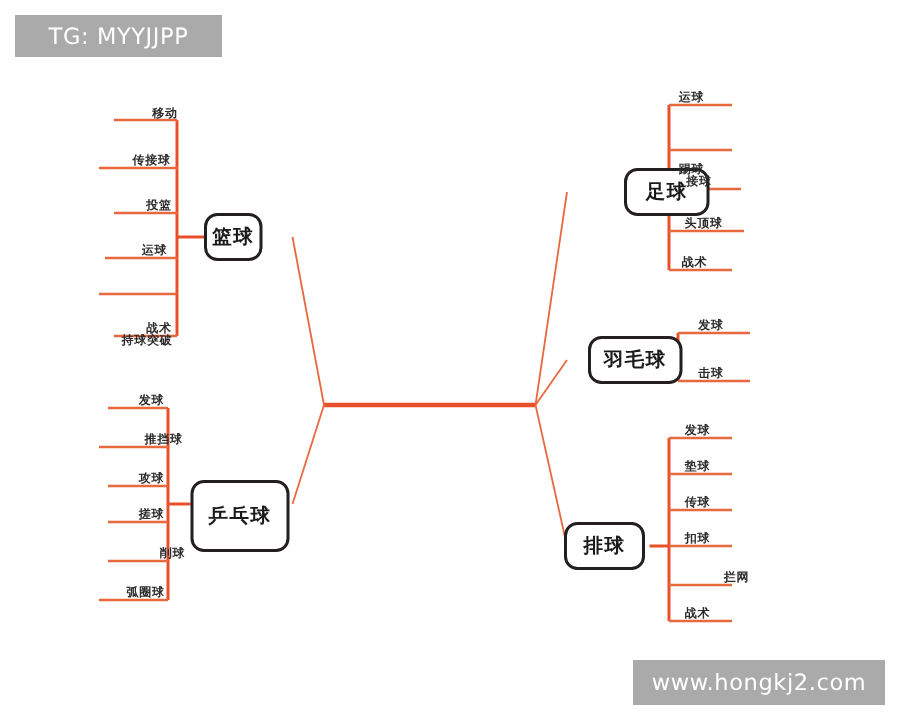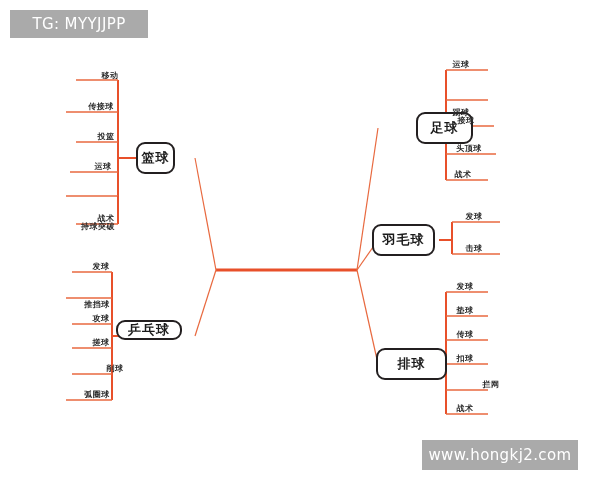"羽毛球" div.node-box { left: 372px -> 392px }
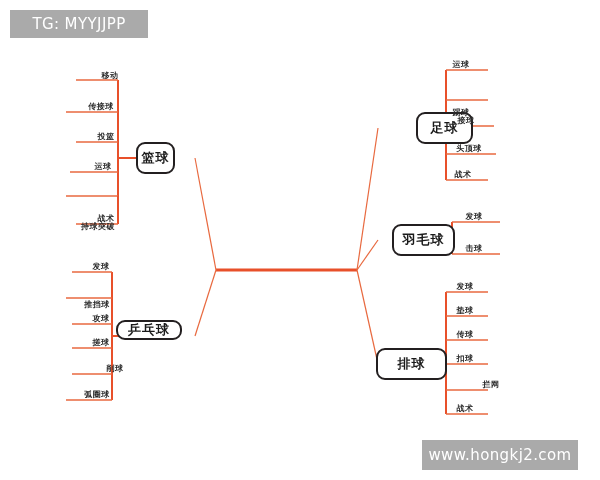"推挡球" div.leaf-label { left: 97px -> 109px; margin-top: 12px -> none }
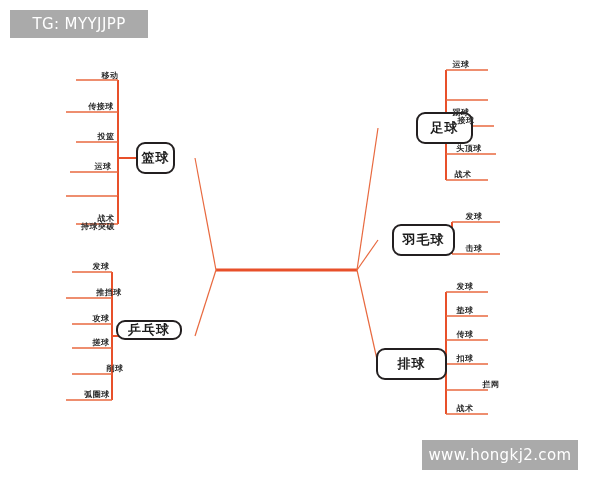"乒乓球" div.node-box { height: 20px -> 48px; left: 116px -> 127px }
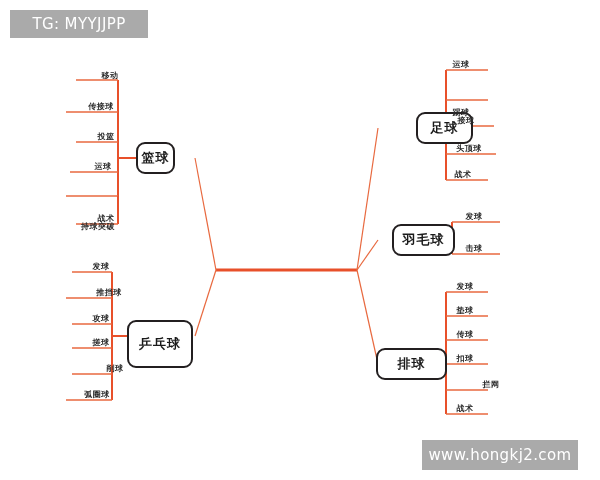"排球" div.node-box { width: 71px -> 54px }
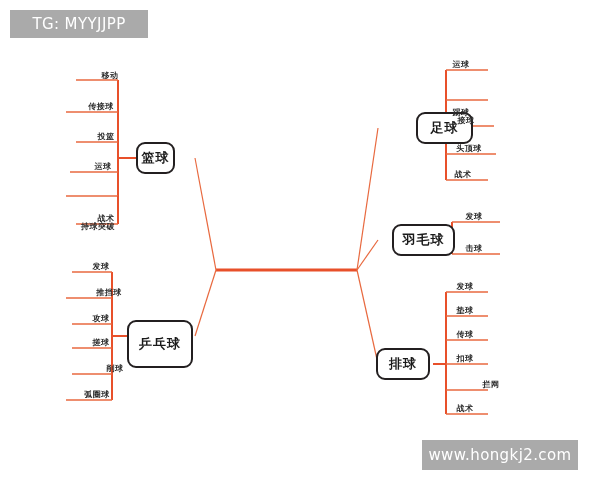"www.hongkj2.com" #watermark-bottom { width: 156px -> 168px }
